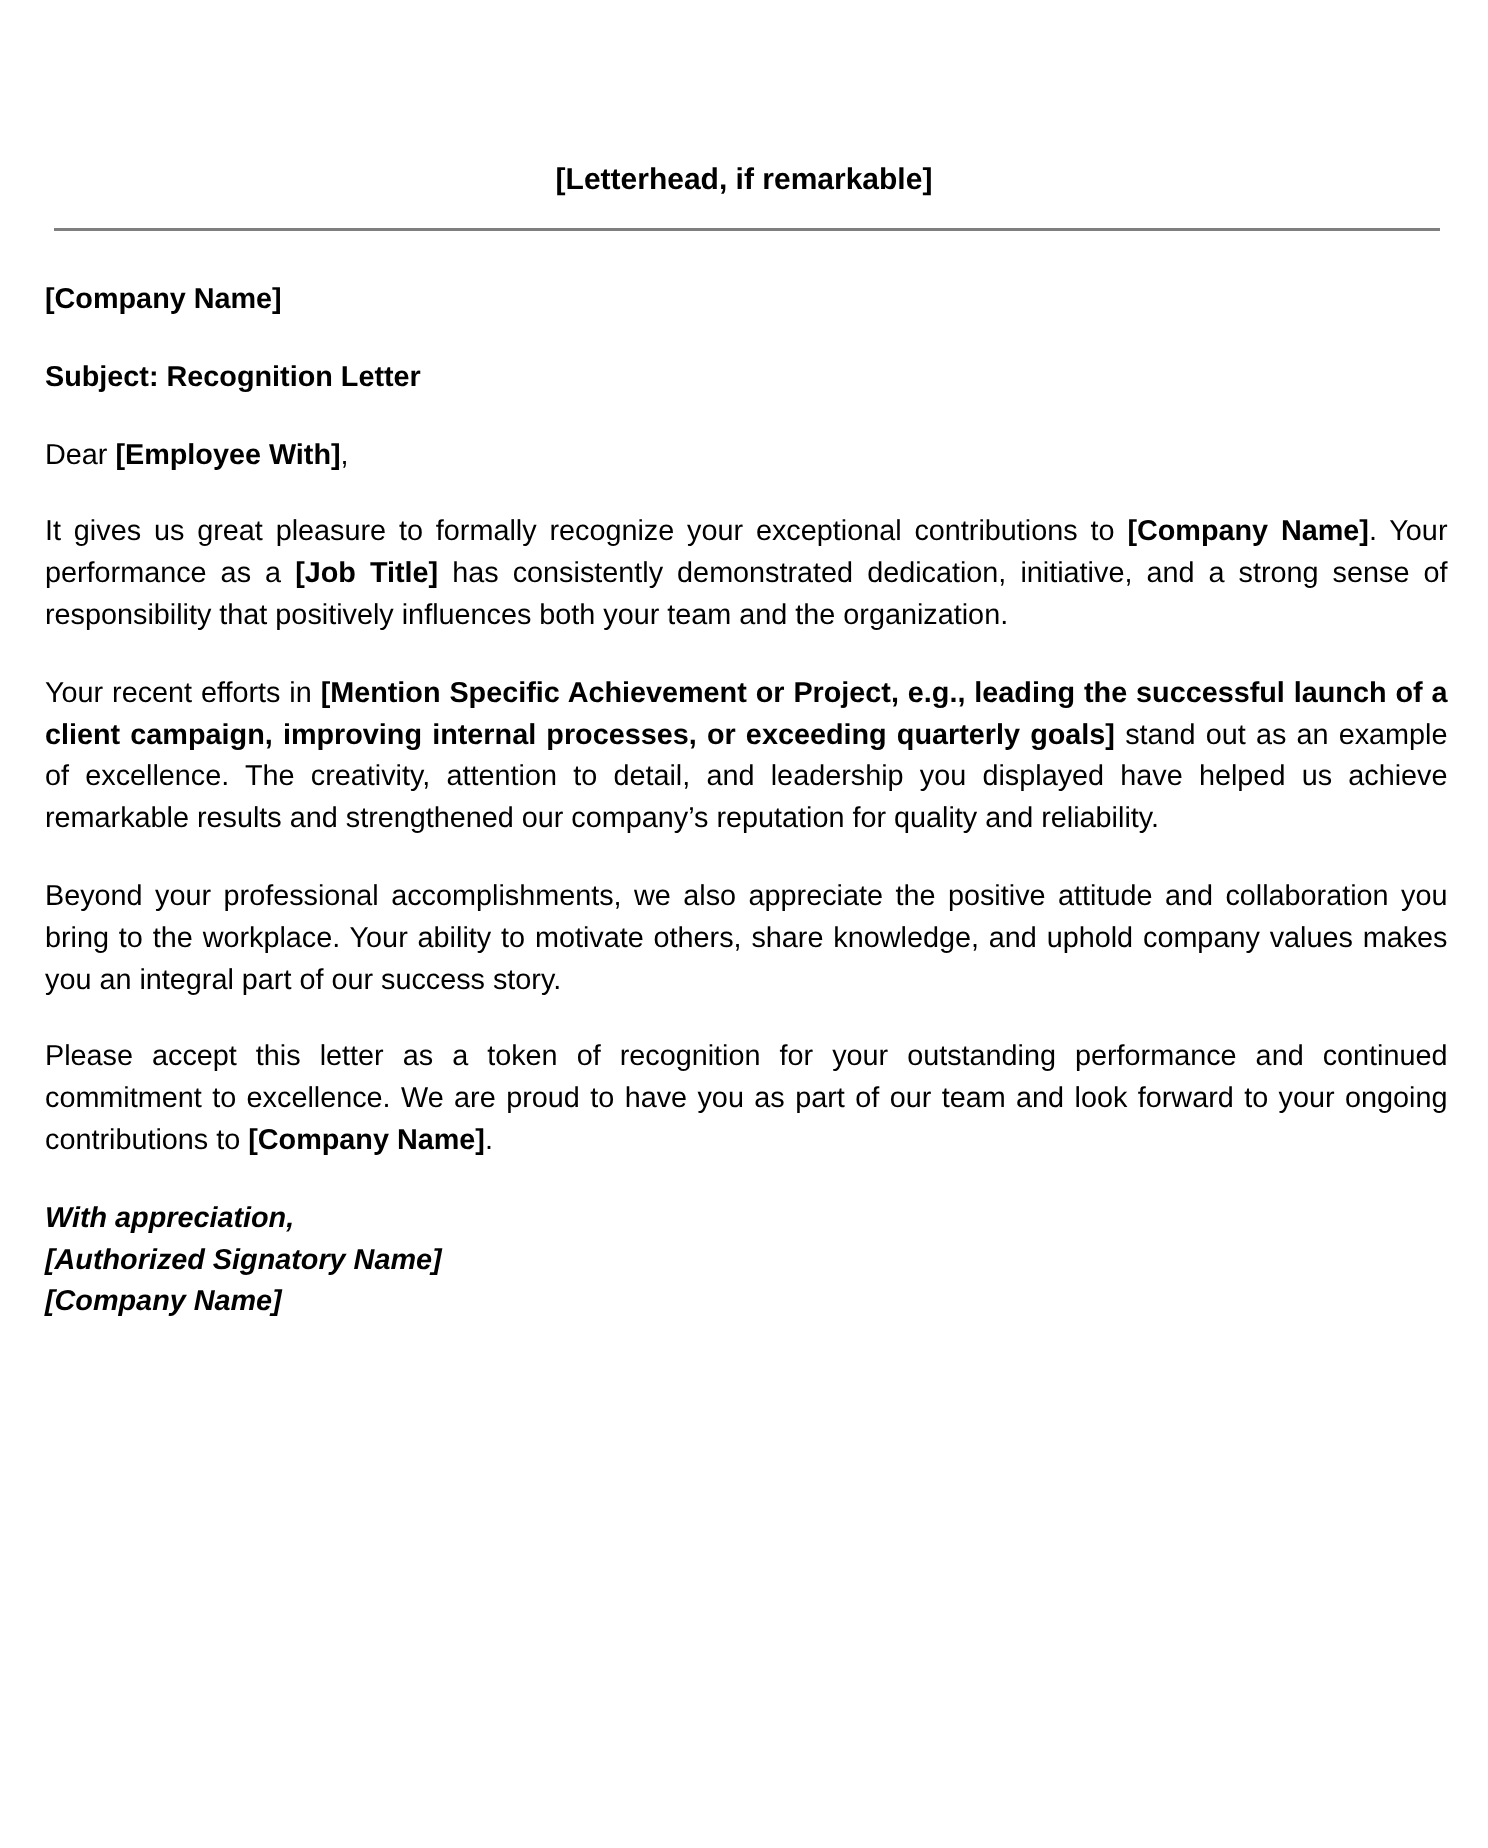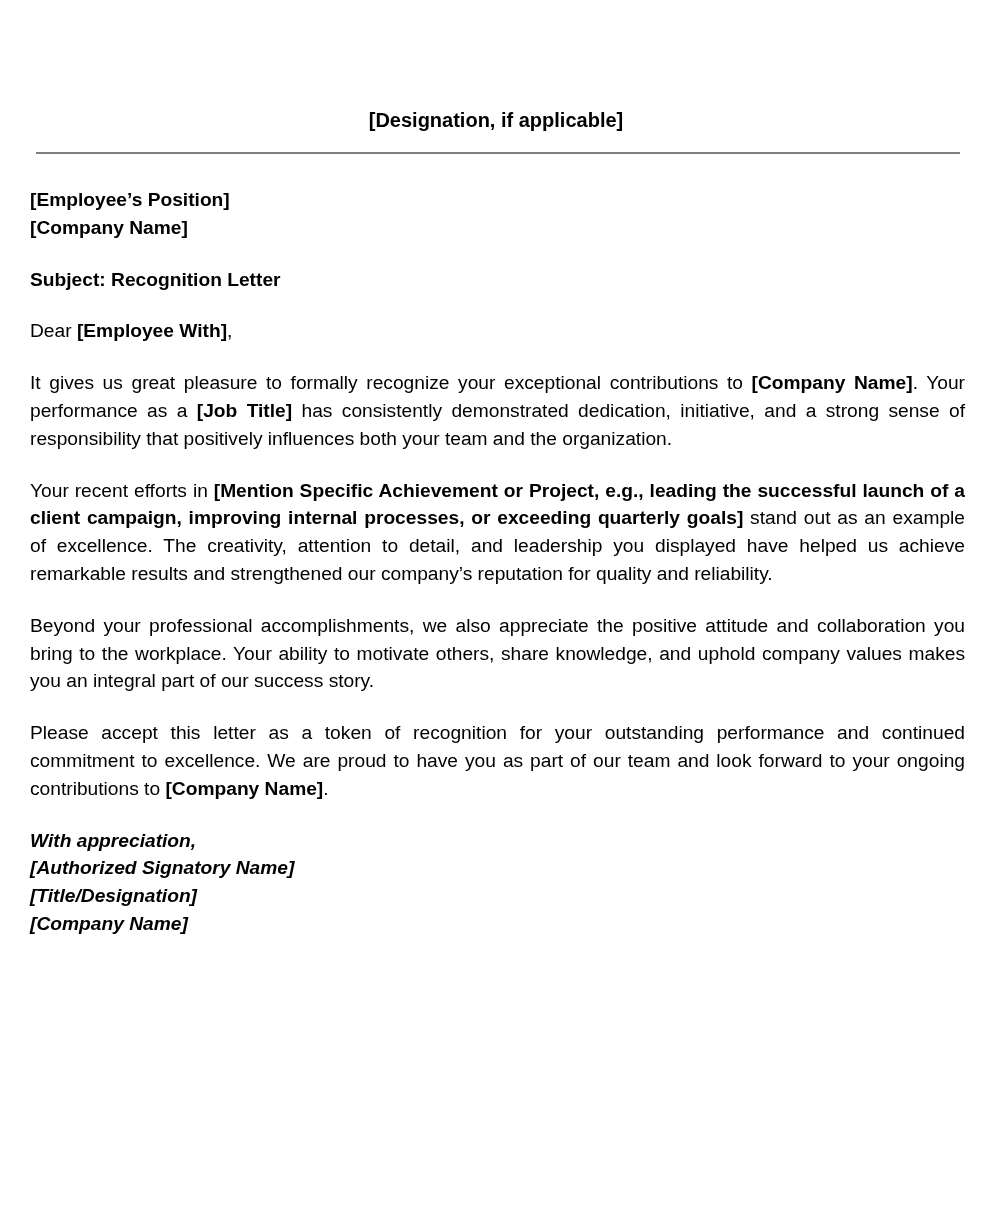"[Designation, if applicable]" div.letterhead { text: Designation, if applicable -> Letterhead, if remarkable }
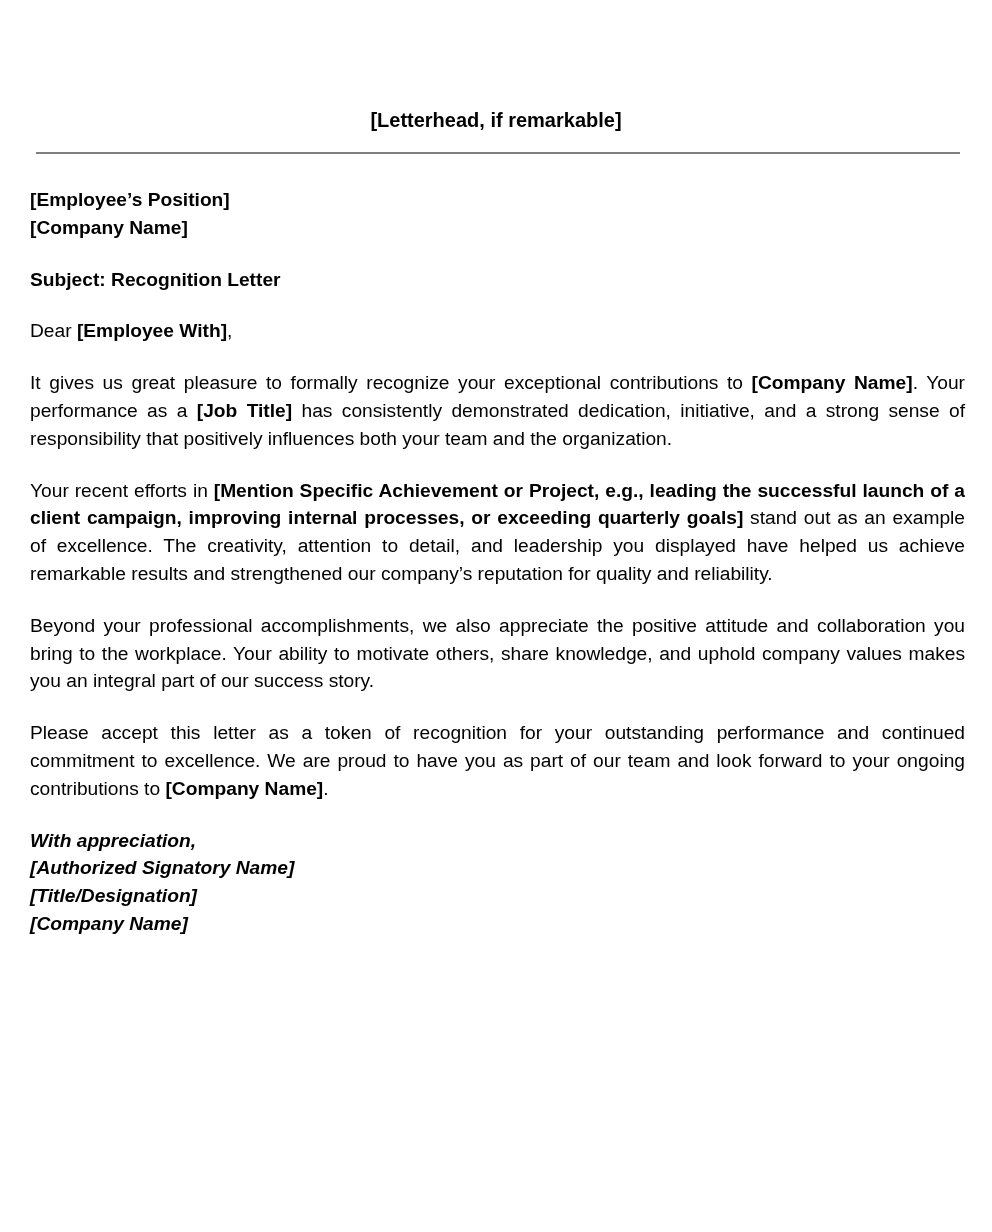"[Employee’s Position]" span.line { html: <span>[Employee’s Position]</span> -> none }
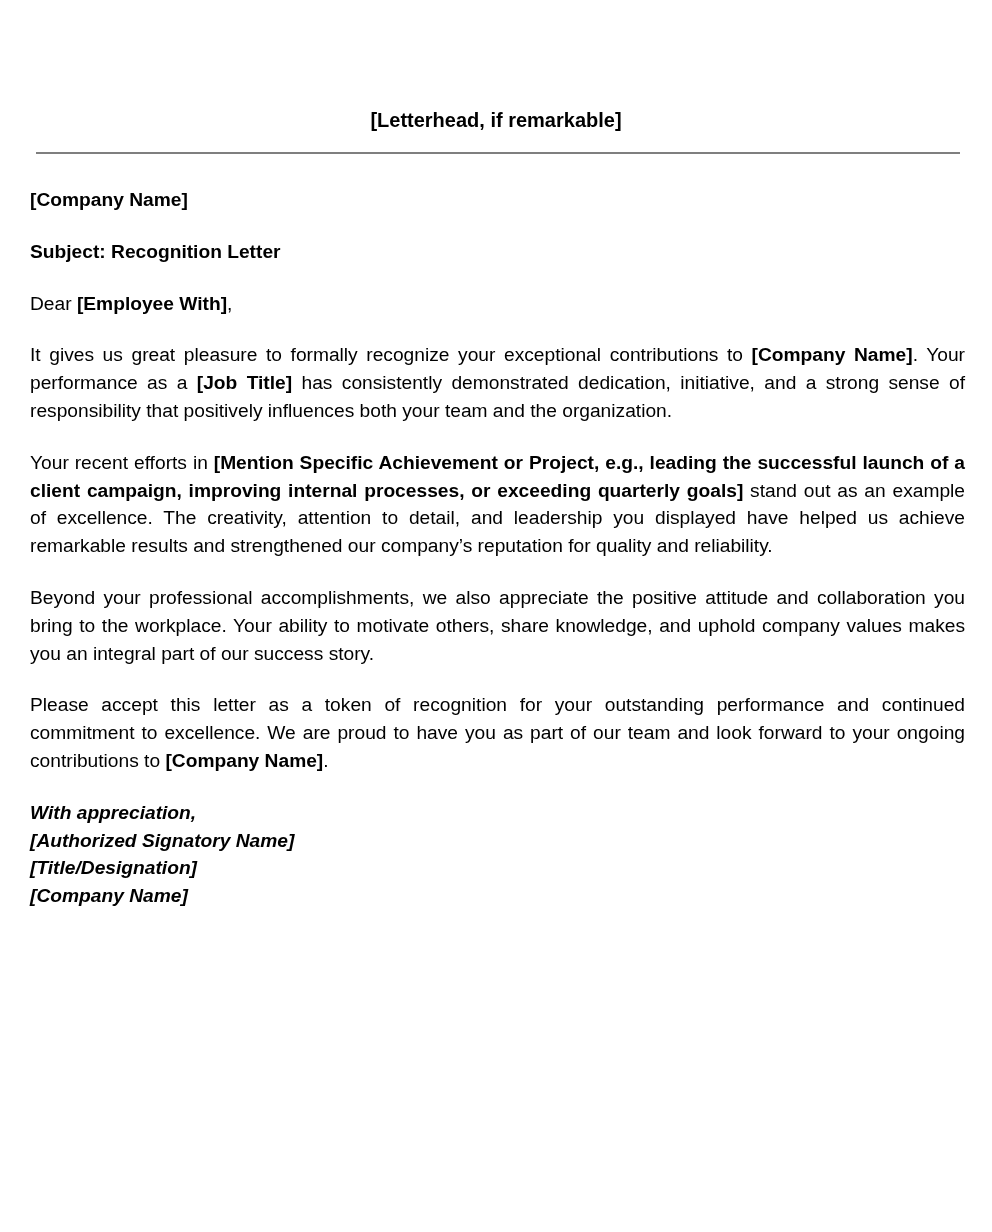"[Title/Designation]" span.line { html: <span>[Title/Designation]</span> -> none }
